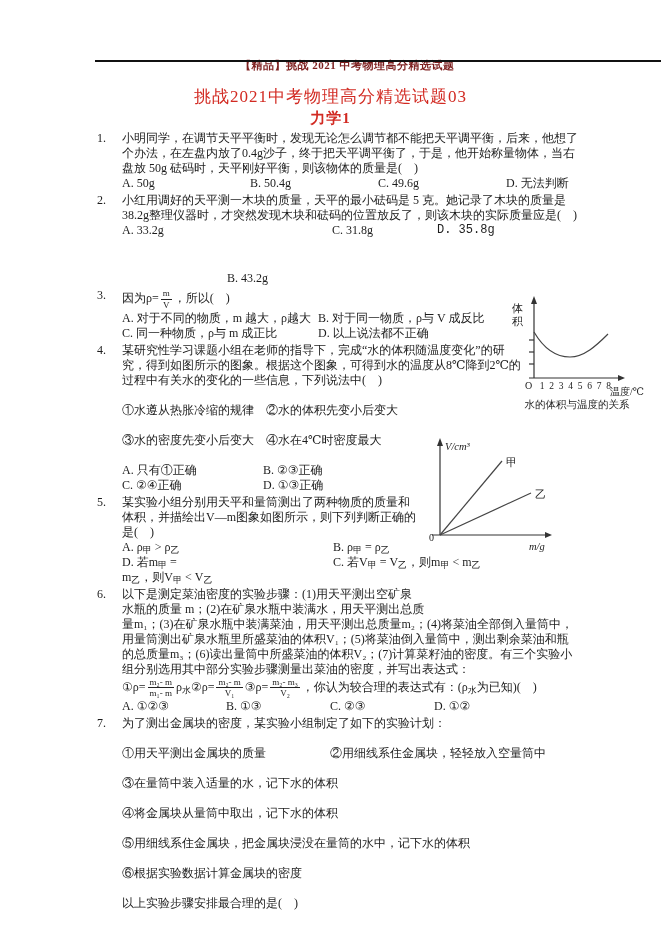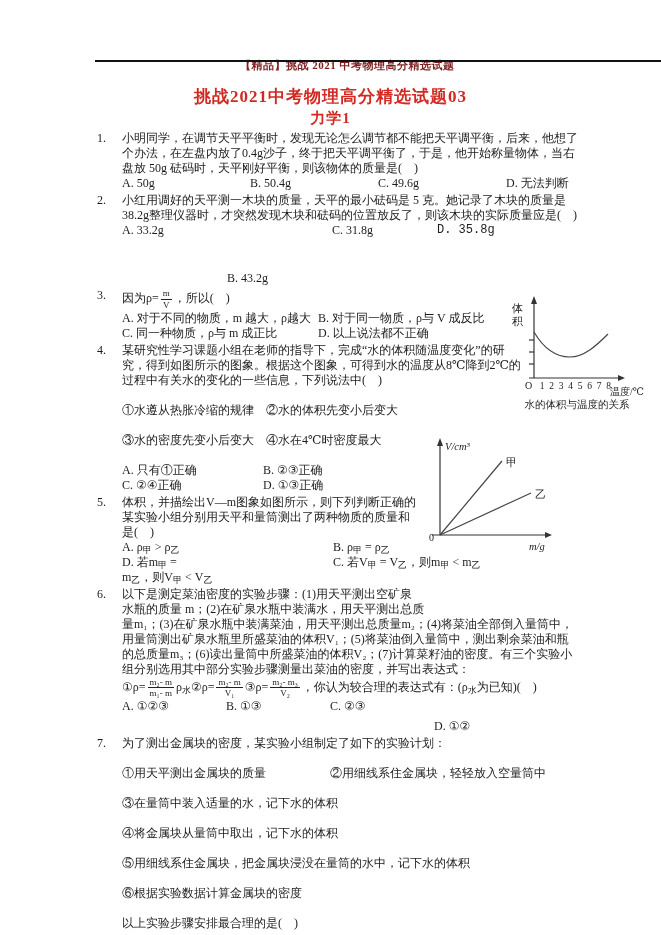"挑战2021中考物理高分精选试题03" .page-title { font-weight: bold -> normal }
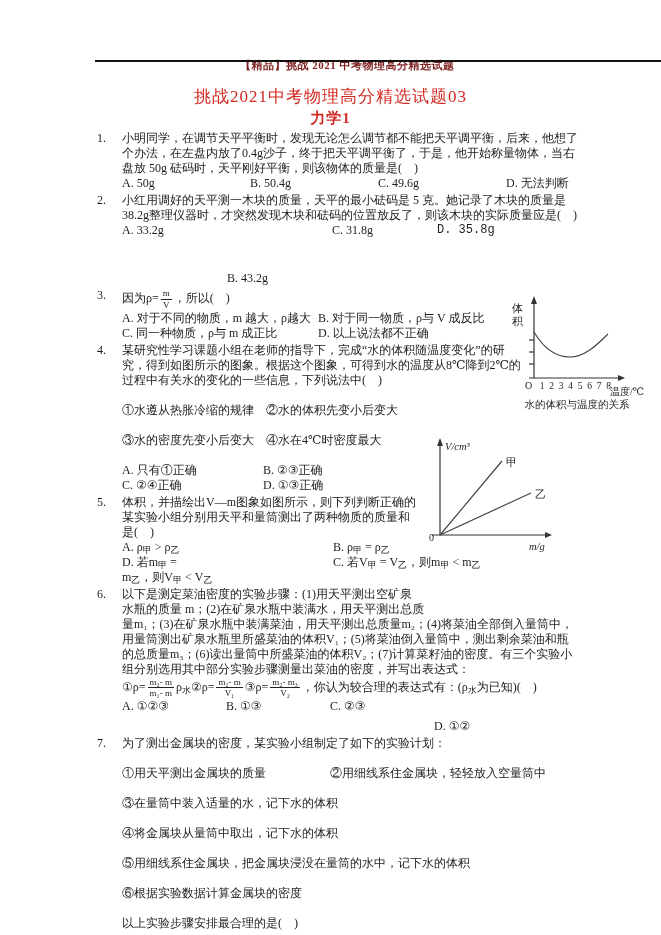"体积，并描绘出V—m图象如图所示，则下列判断正确的" div.qline { order: before "某实验小组分别用天平和量筒测出了两种物质的质量和" -> after "某实验小组分别用天平和量筒测出了两种物质的质量和" }
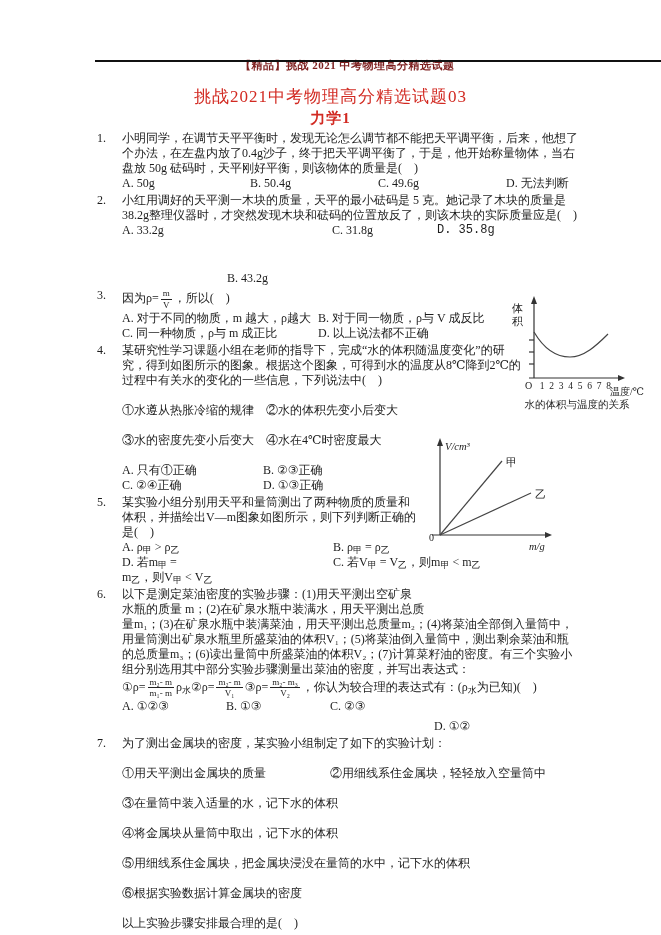"D. ①②" div.col { margin-top: 20px -> none }
